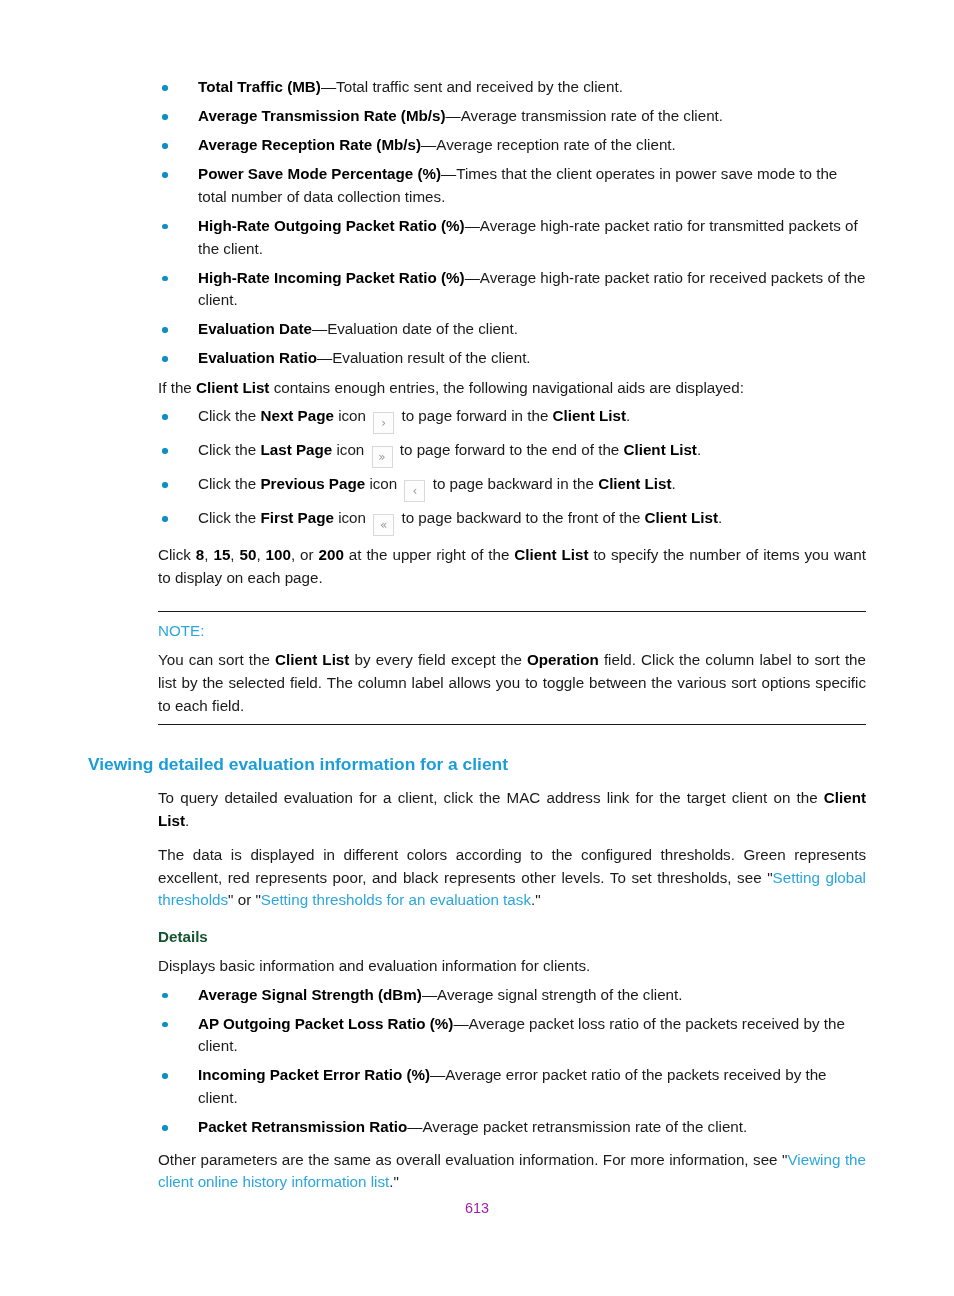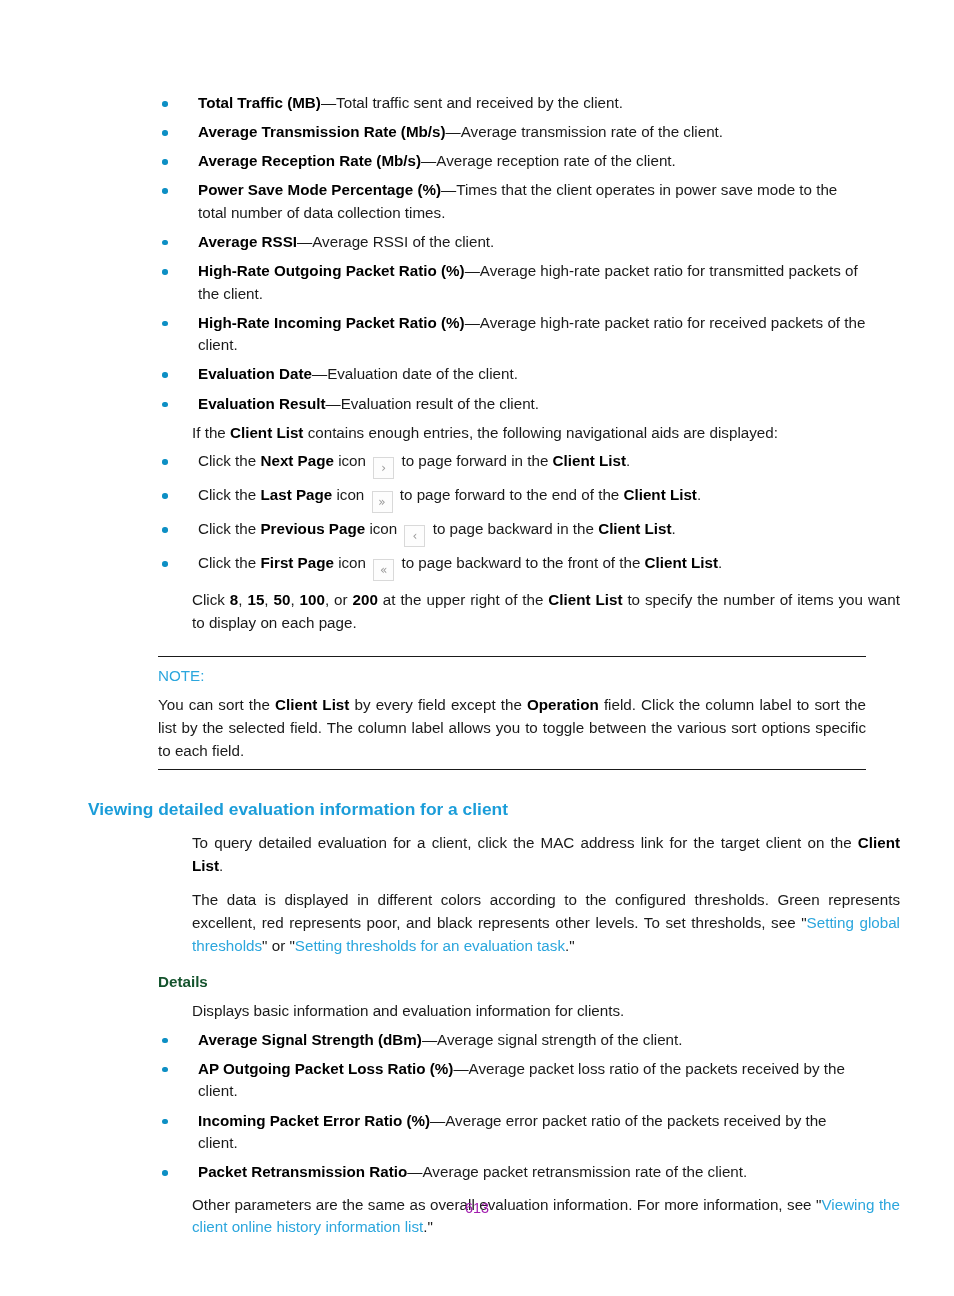"Total Traffic (MB)—Total traffic sent" .content { top: 92px -> 76px }
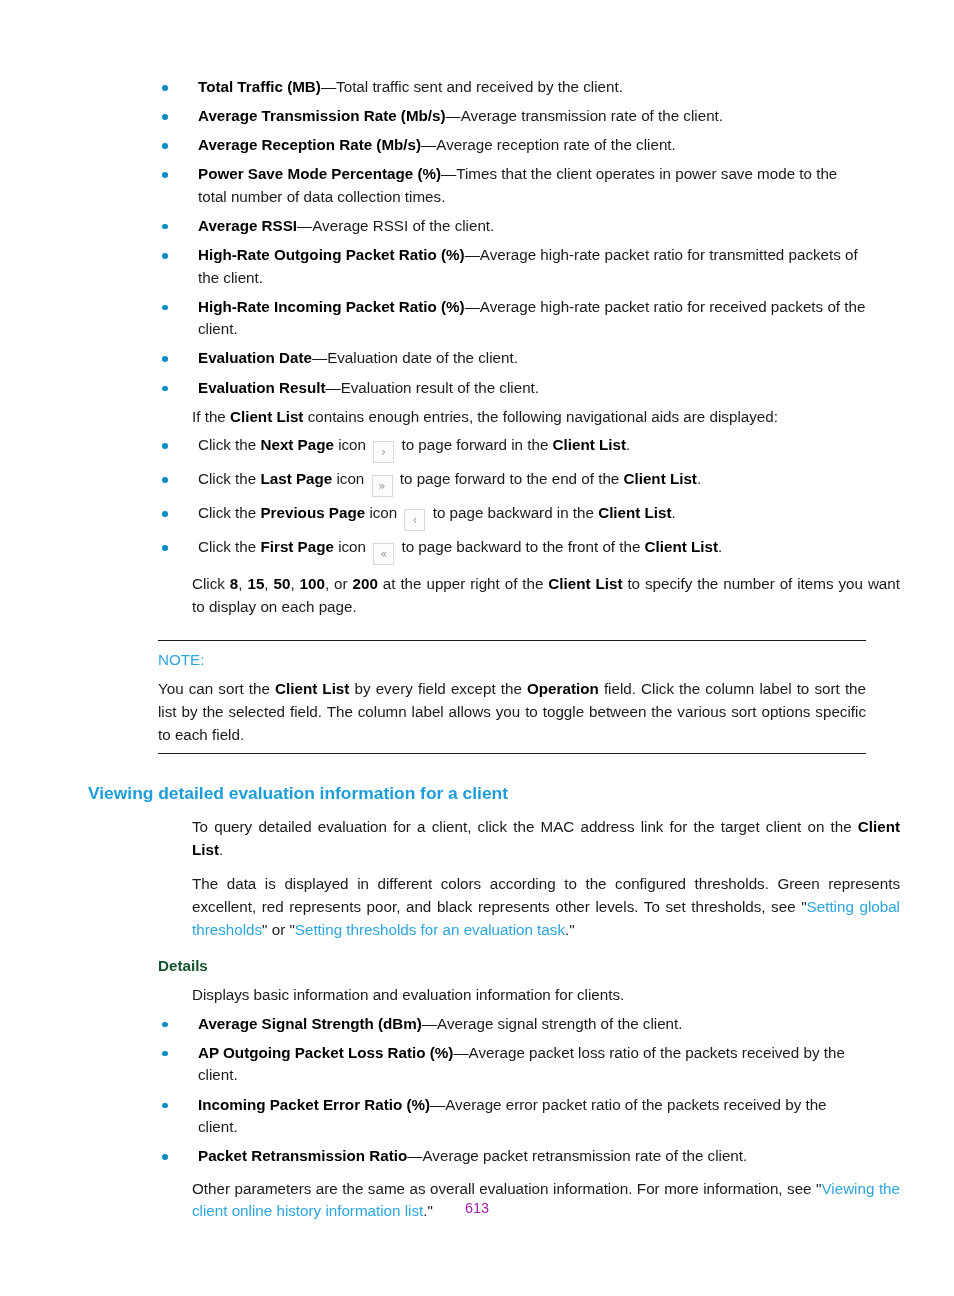"Average RSSI—Average RSSI of the" li { html: <li><span></span><b>Average RSSI</b><span>—</span><span>Average RSSI of the client.</span></li> -> none }
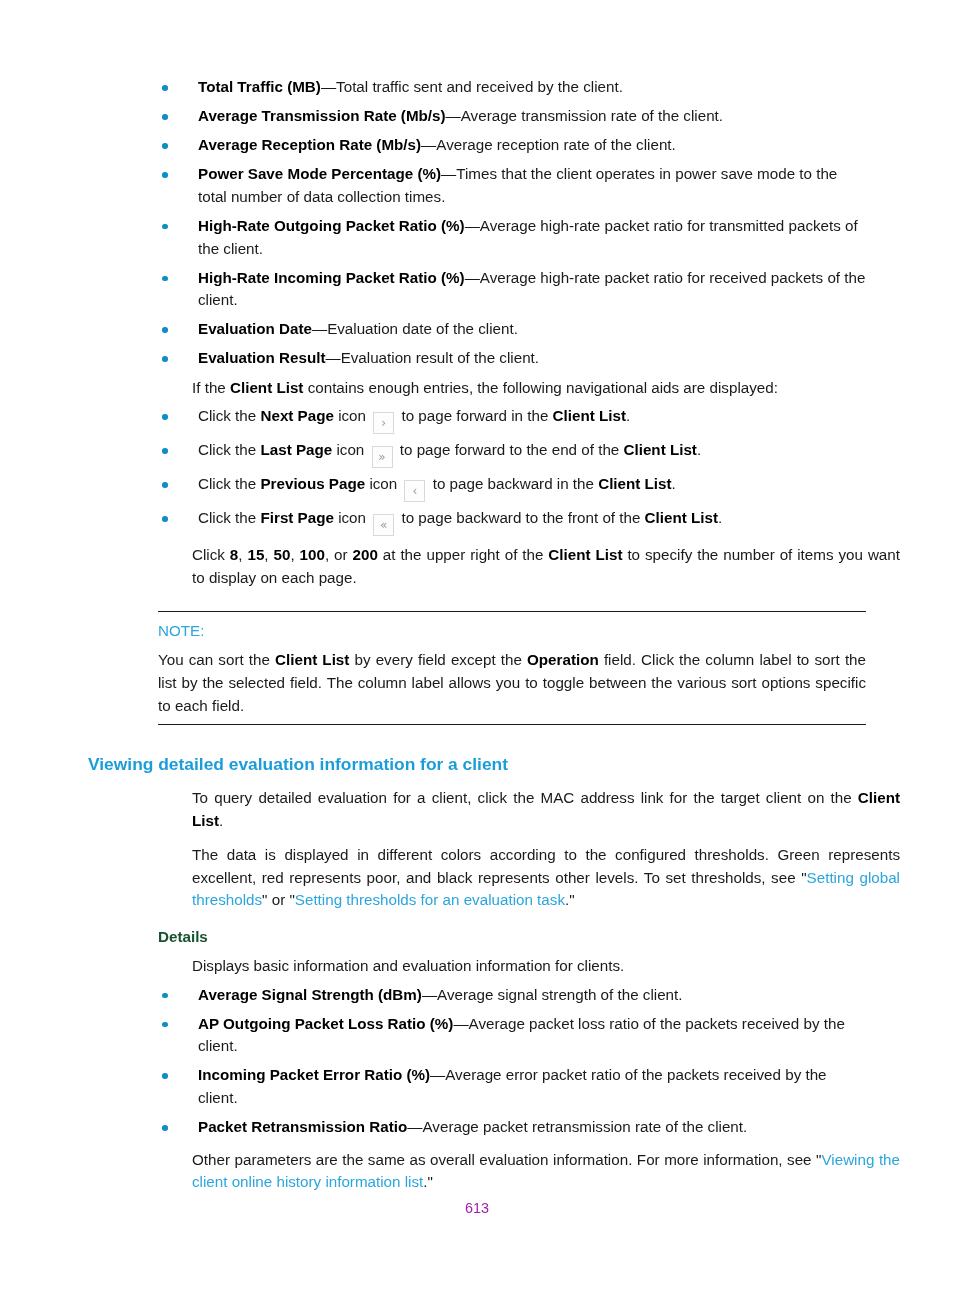"Evaluation Result" b { text: Result -> Ratio }
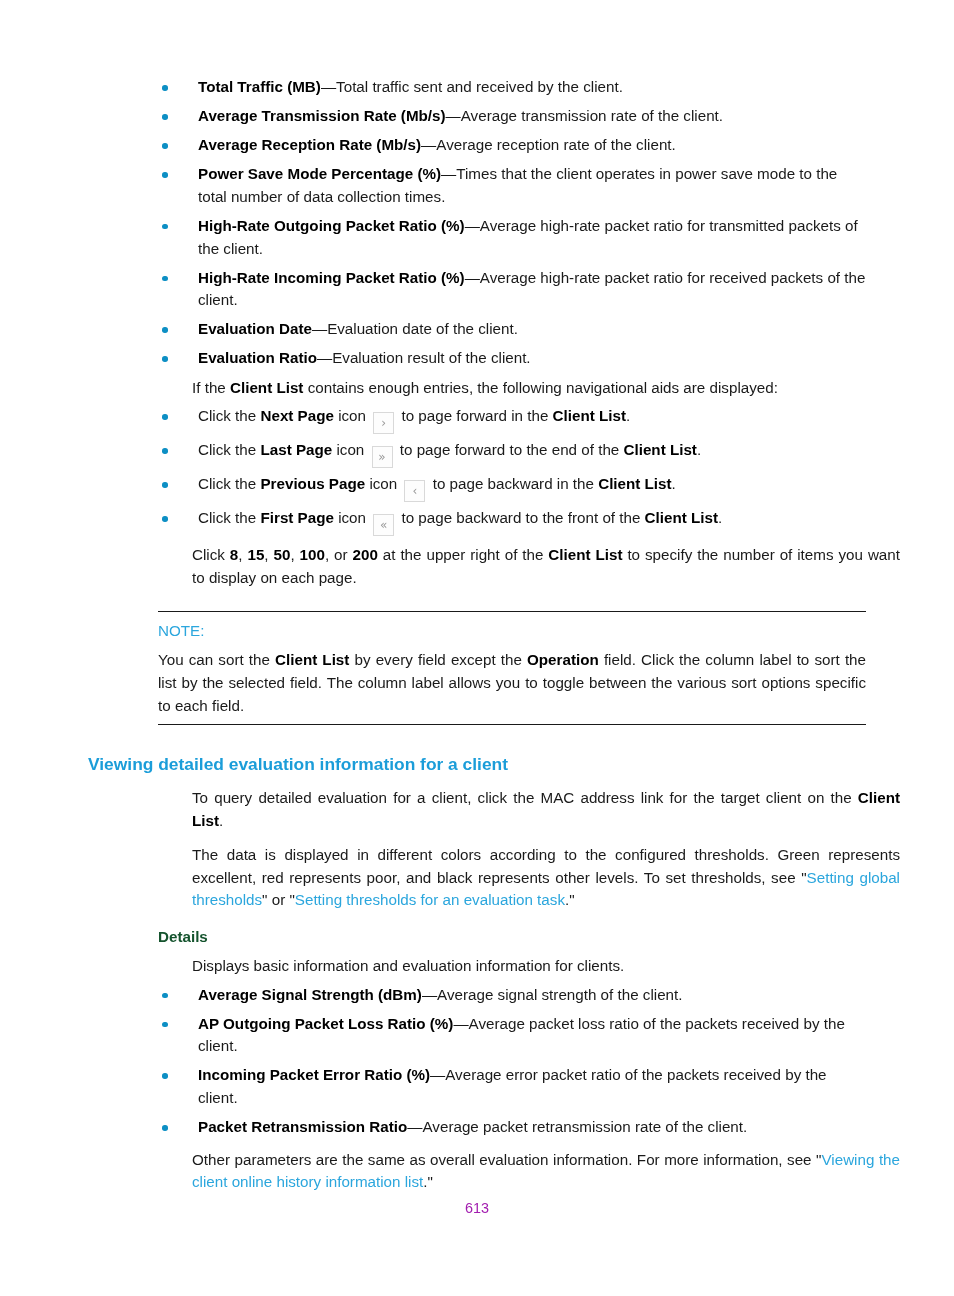"If the Client List contains" .para.indent { margin-left: 104px -> 70px }
